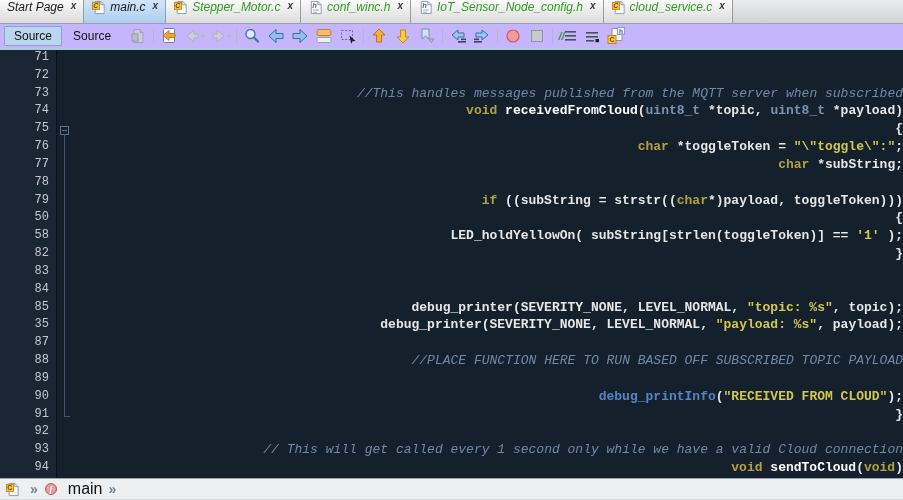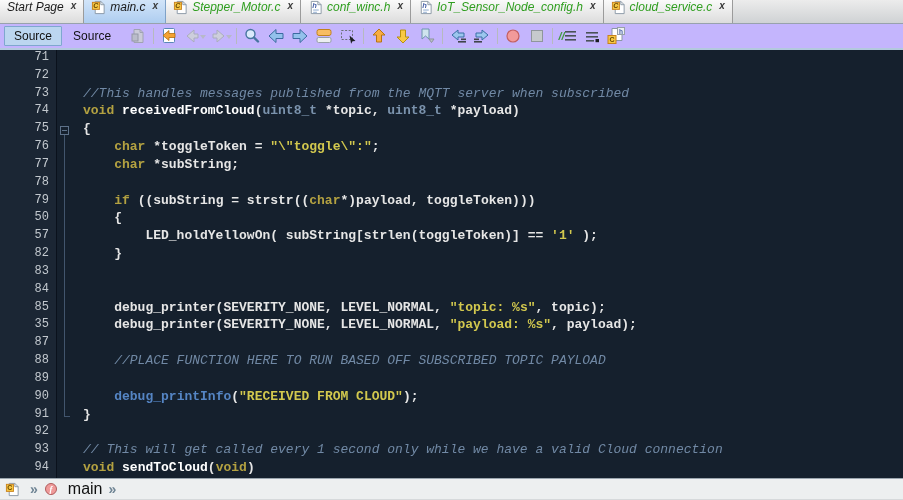"//This handles messages published from" .code-line { text-align: none -> right }
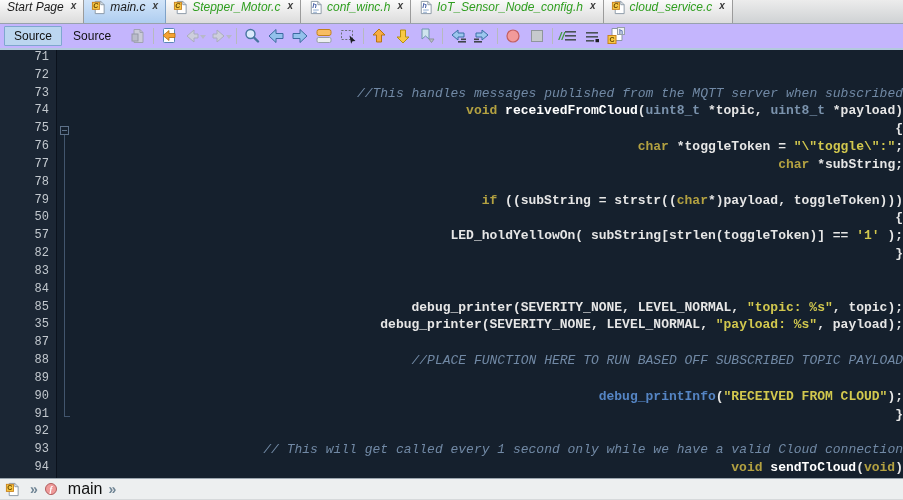"57" div.line-number { text: 57 -> 58 }
